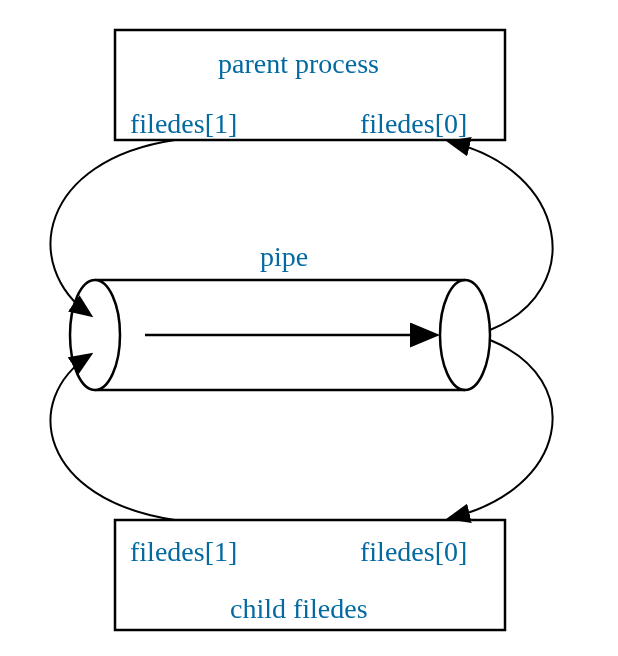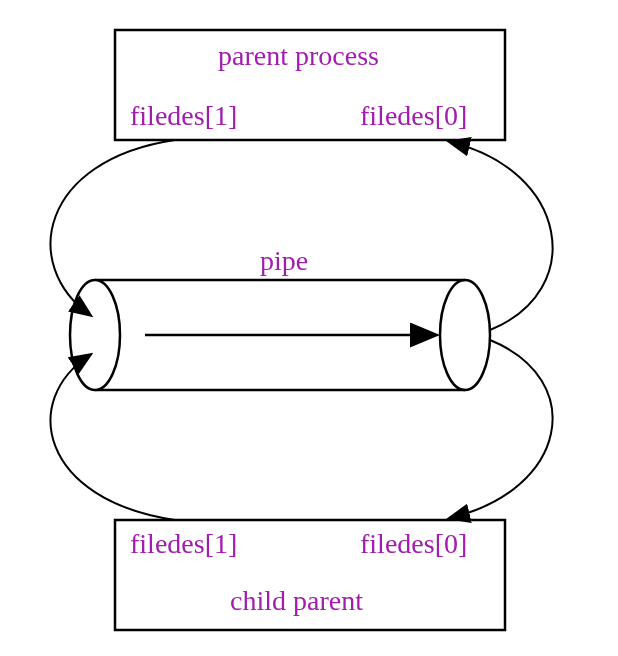"parent process" .label { color: #a21caf -> #0369a1; margin-top: none -> 8px }
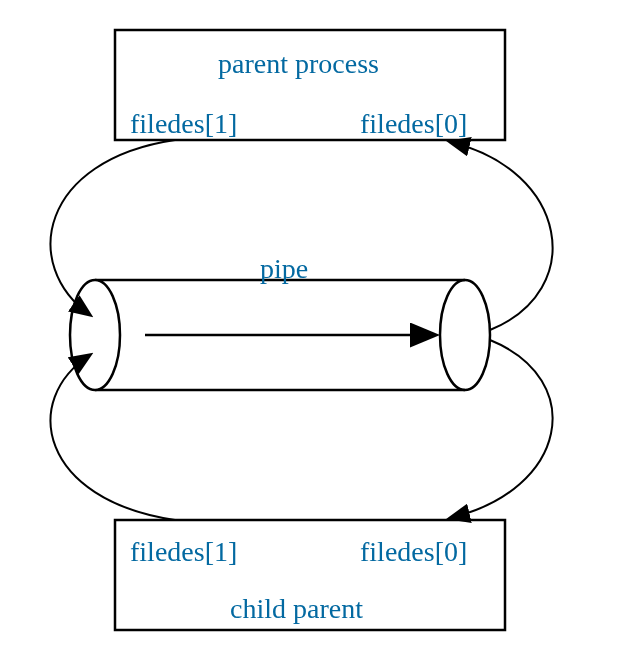"pipe" div.label { top: 245px -> 233px }
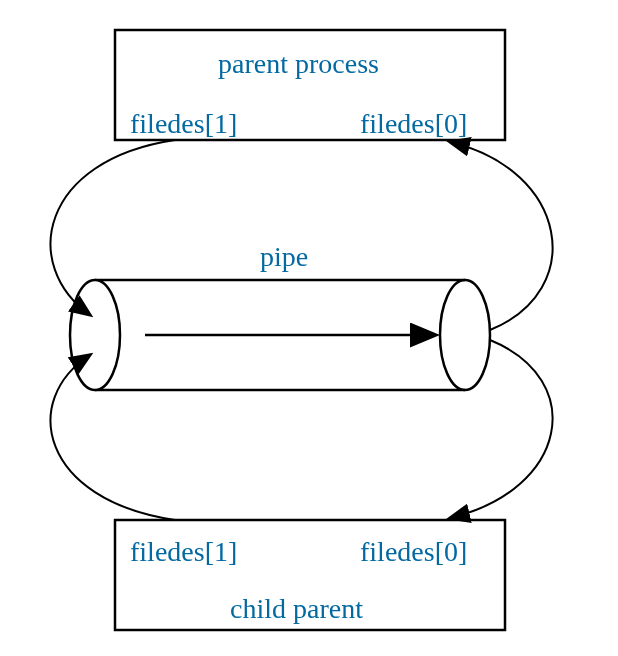"child parent" div.label { text: parent -> filedes }
